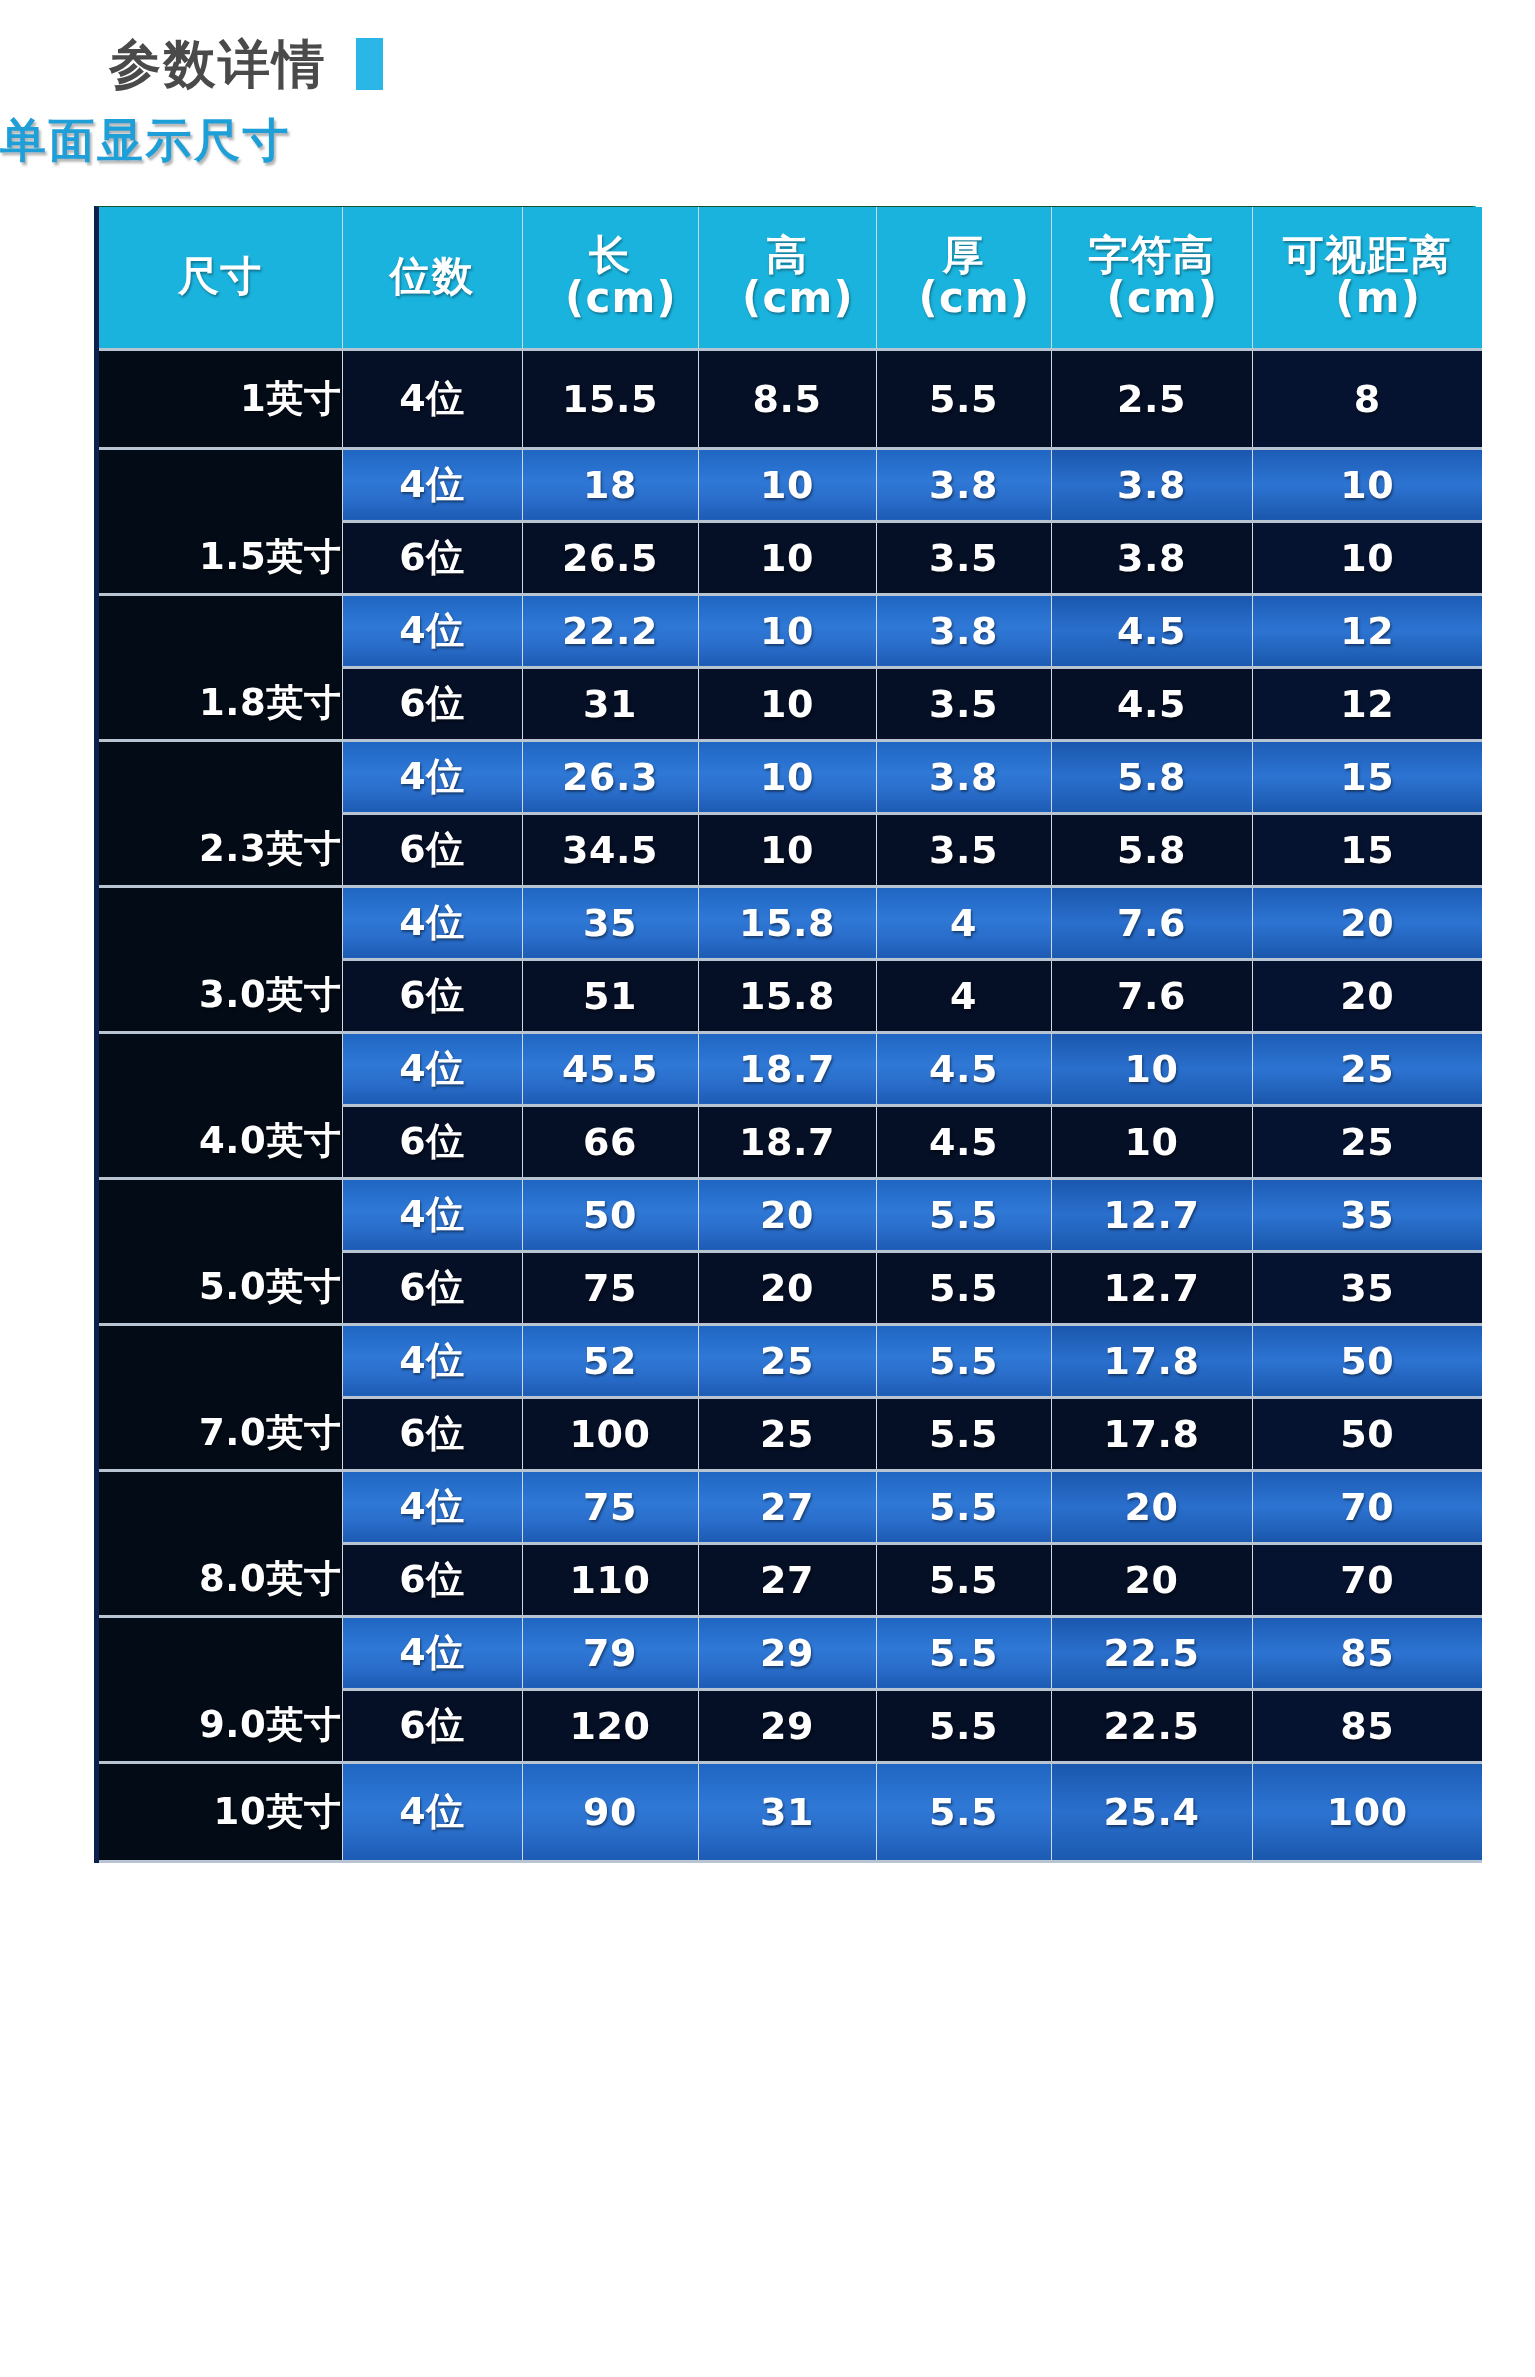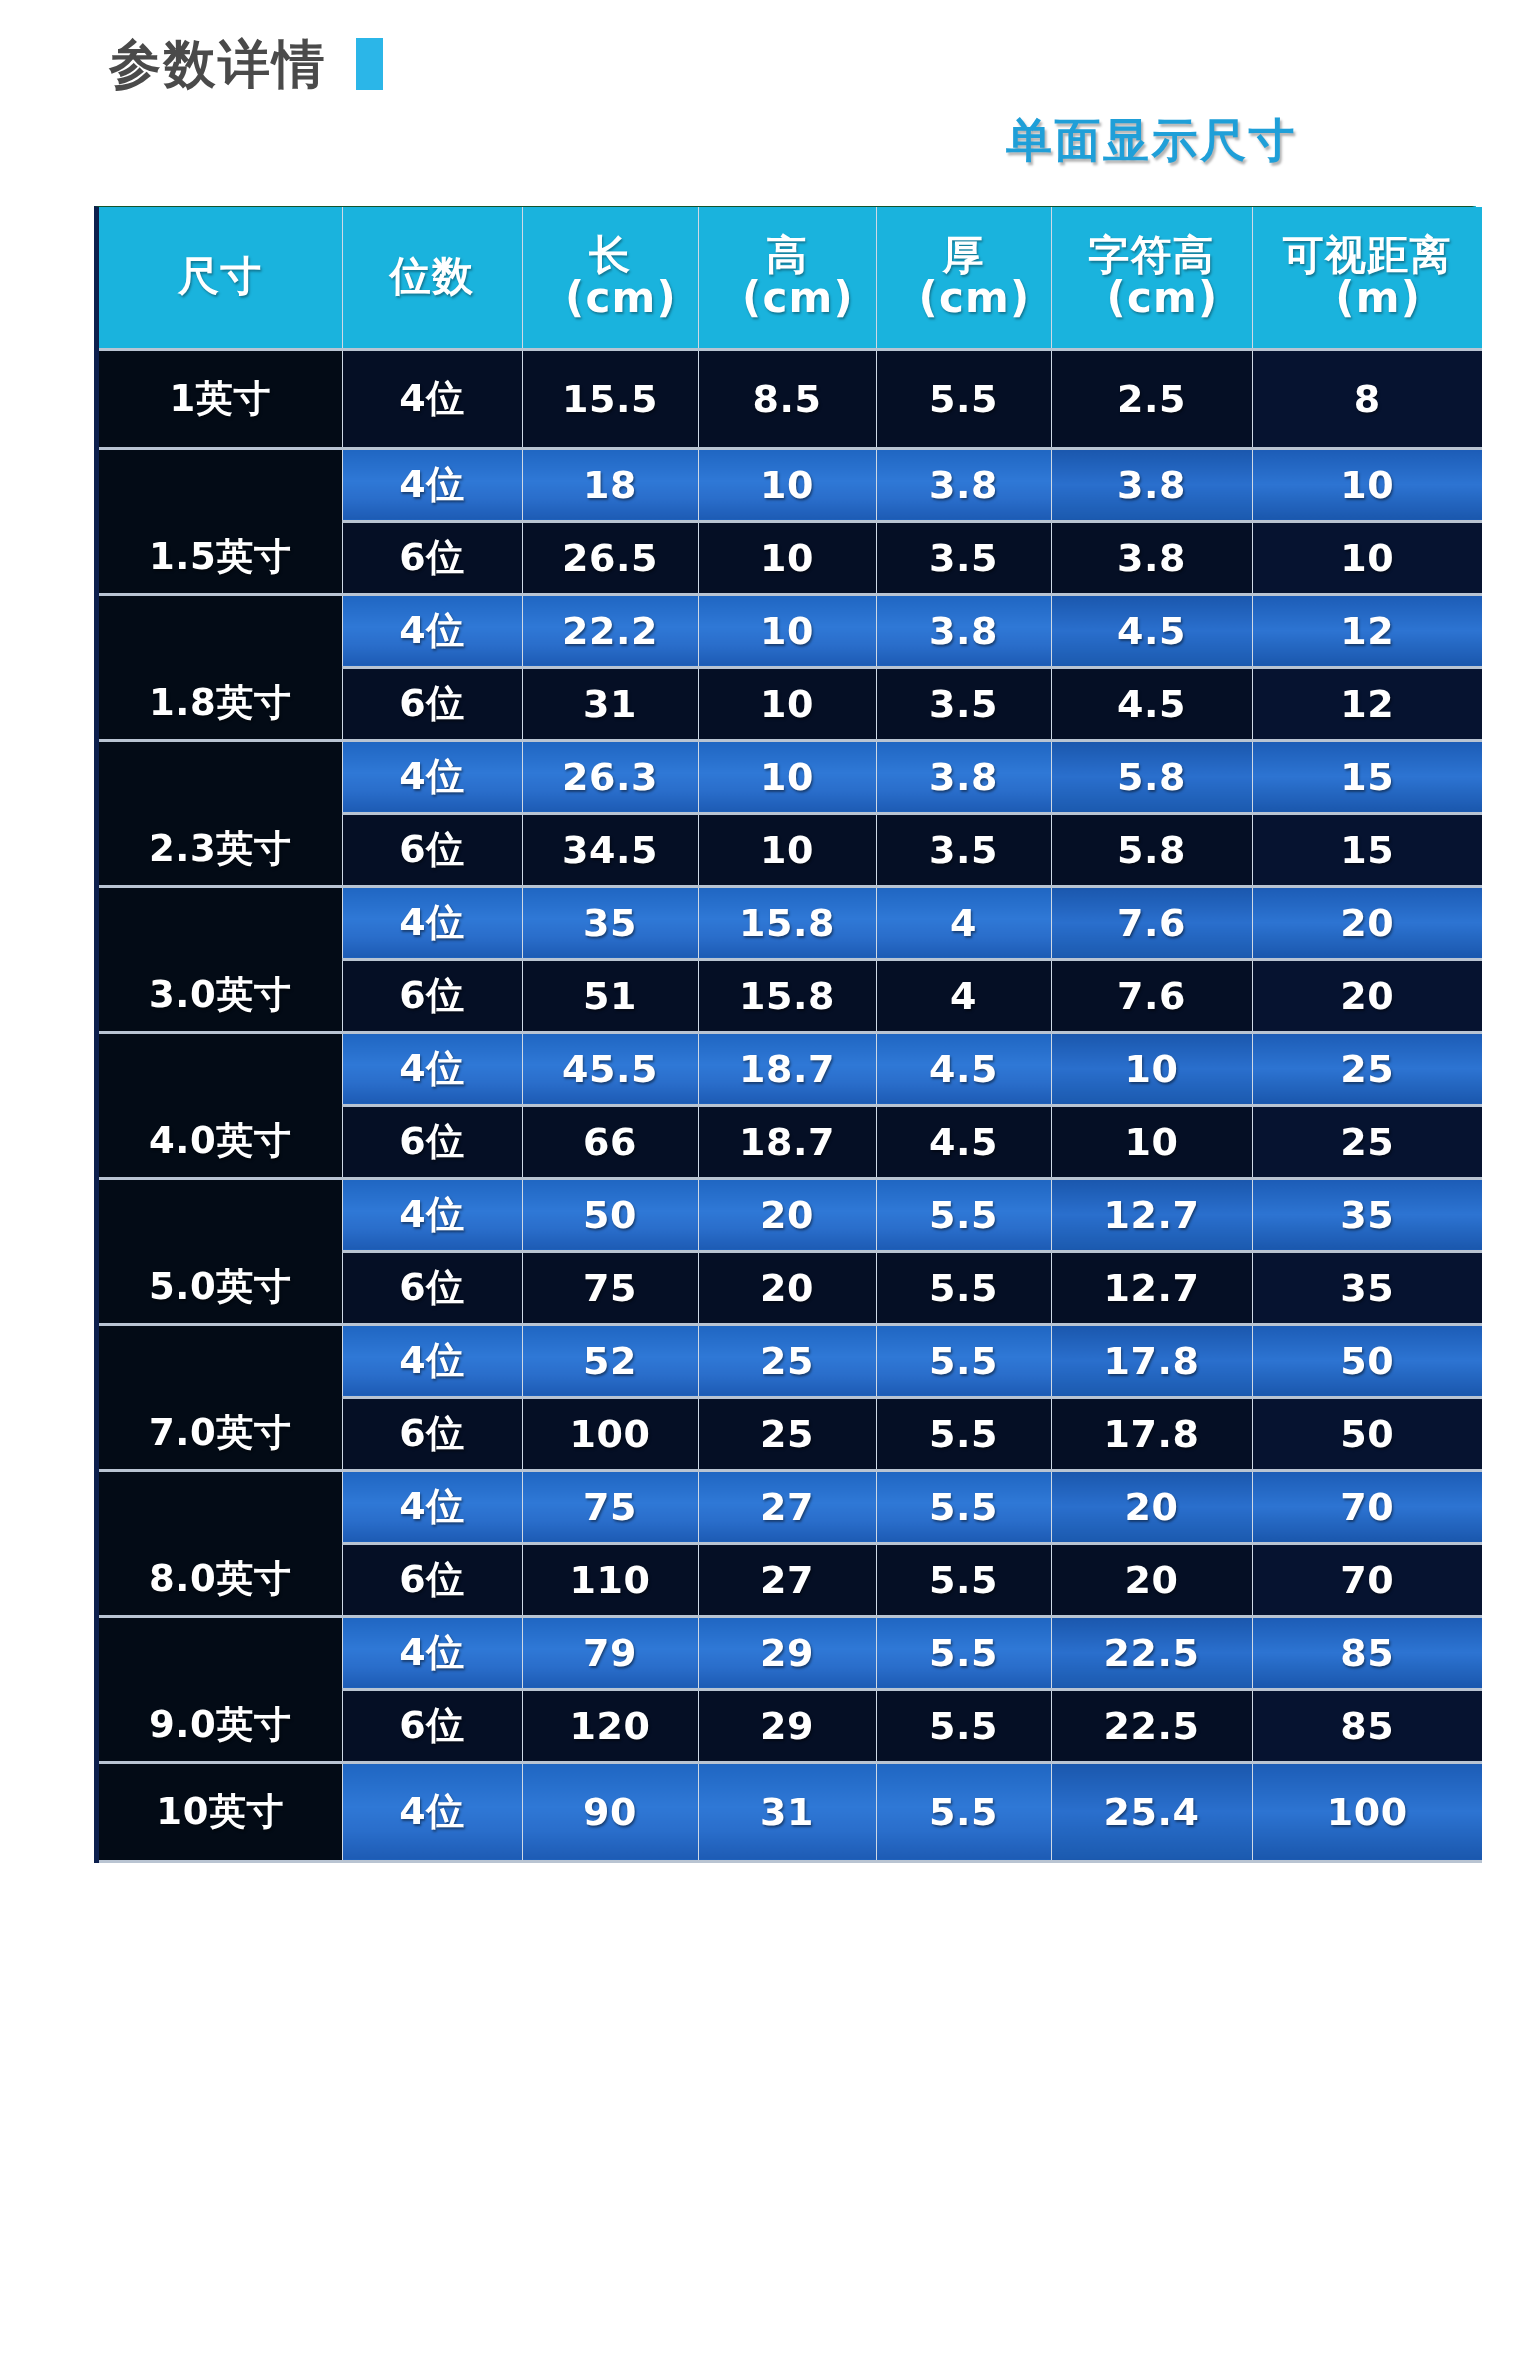"单面显示尺寸" .subtitle { text-align: right -> left }
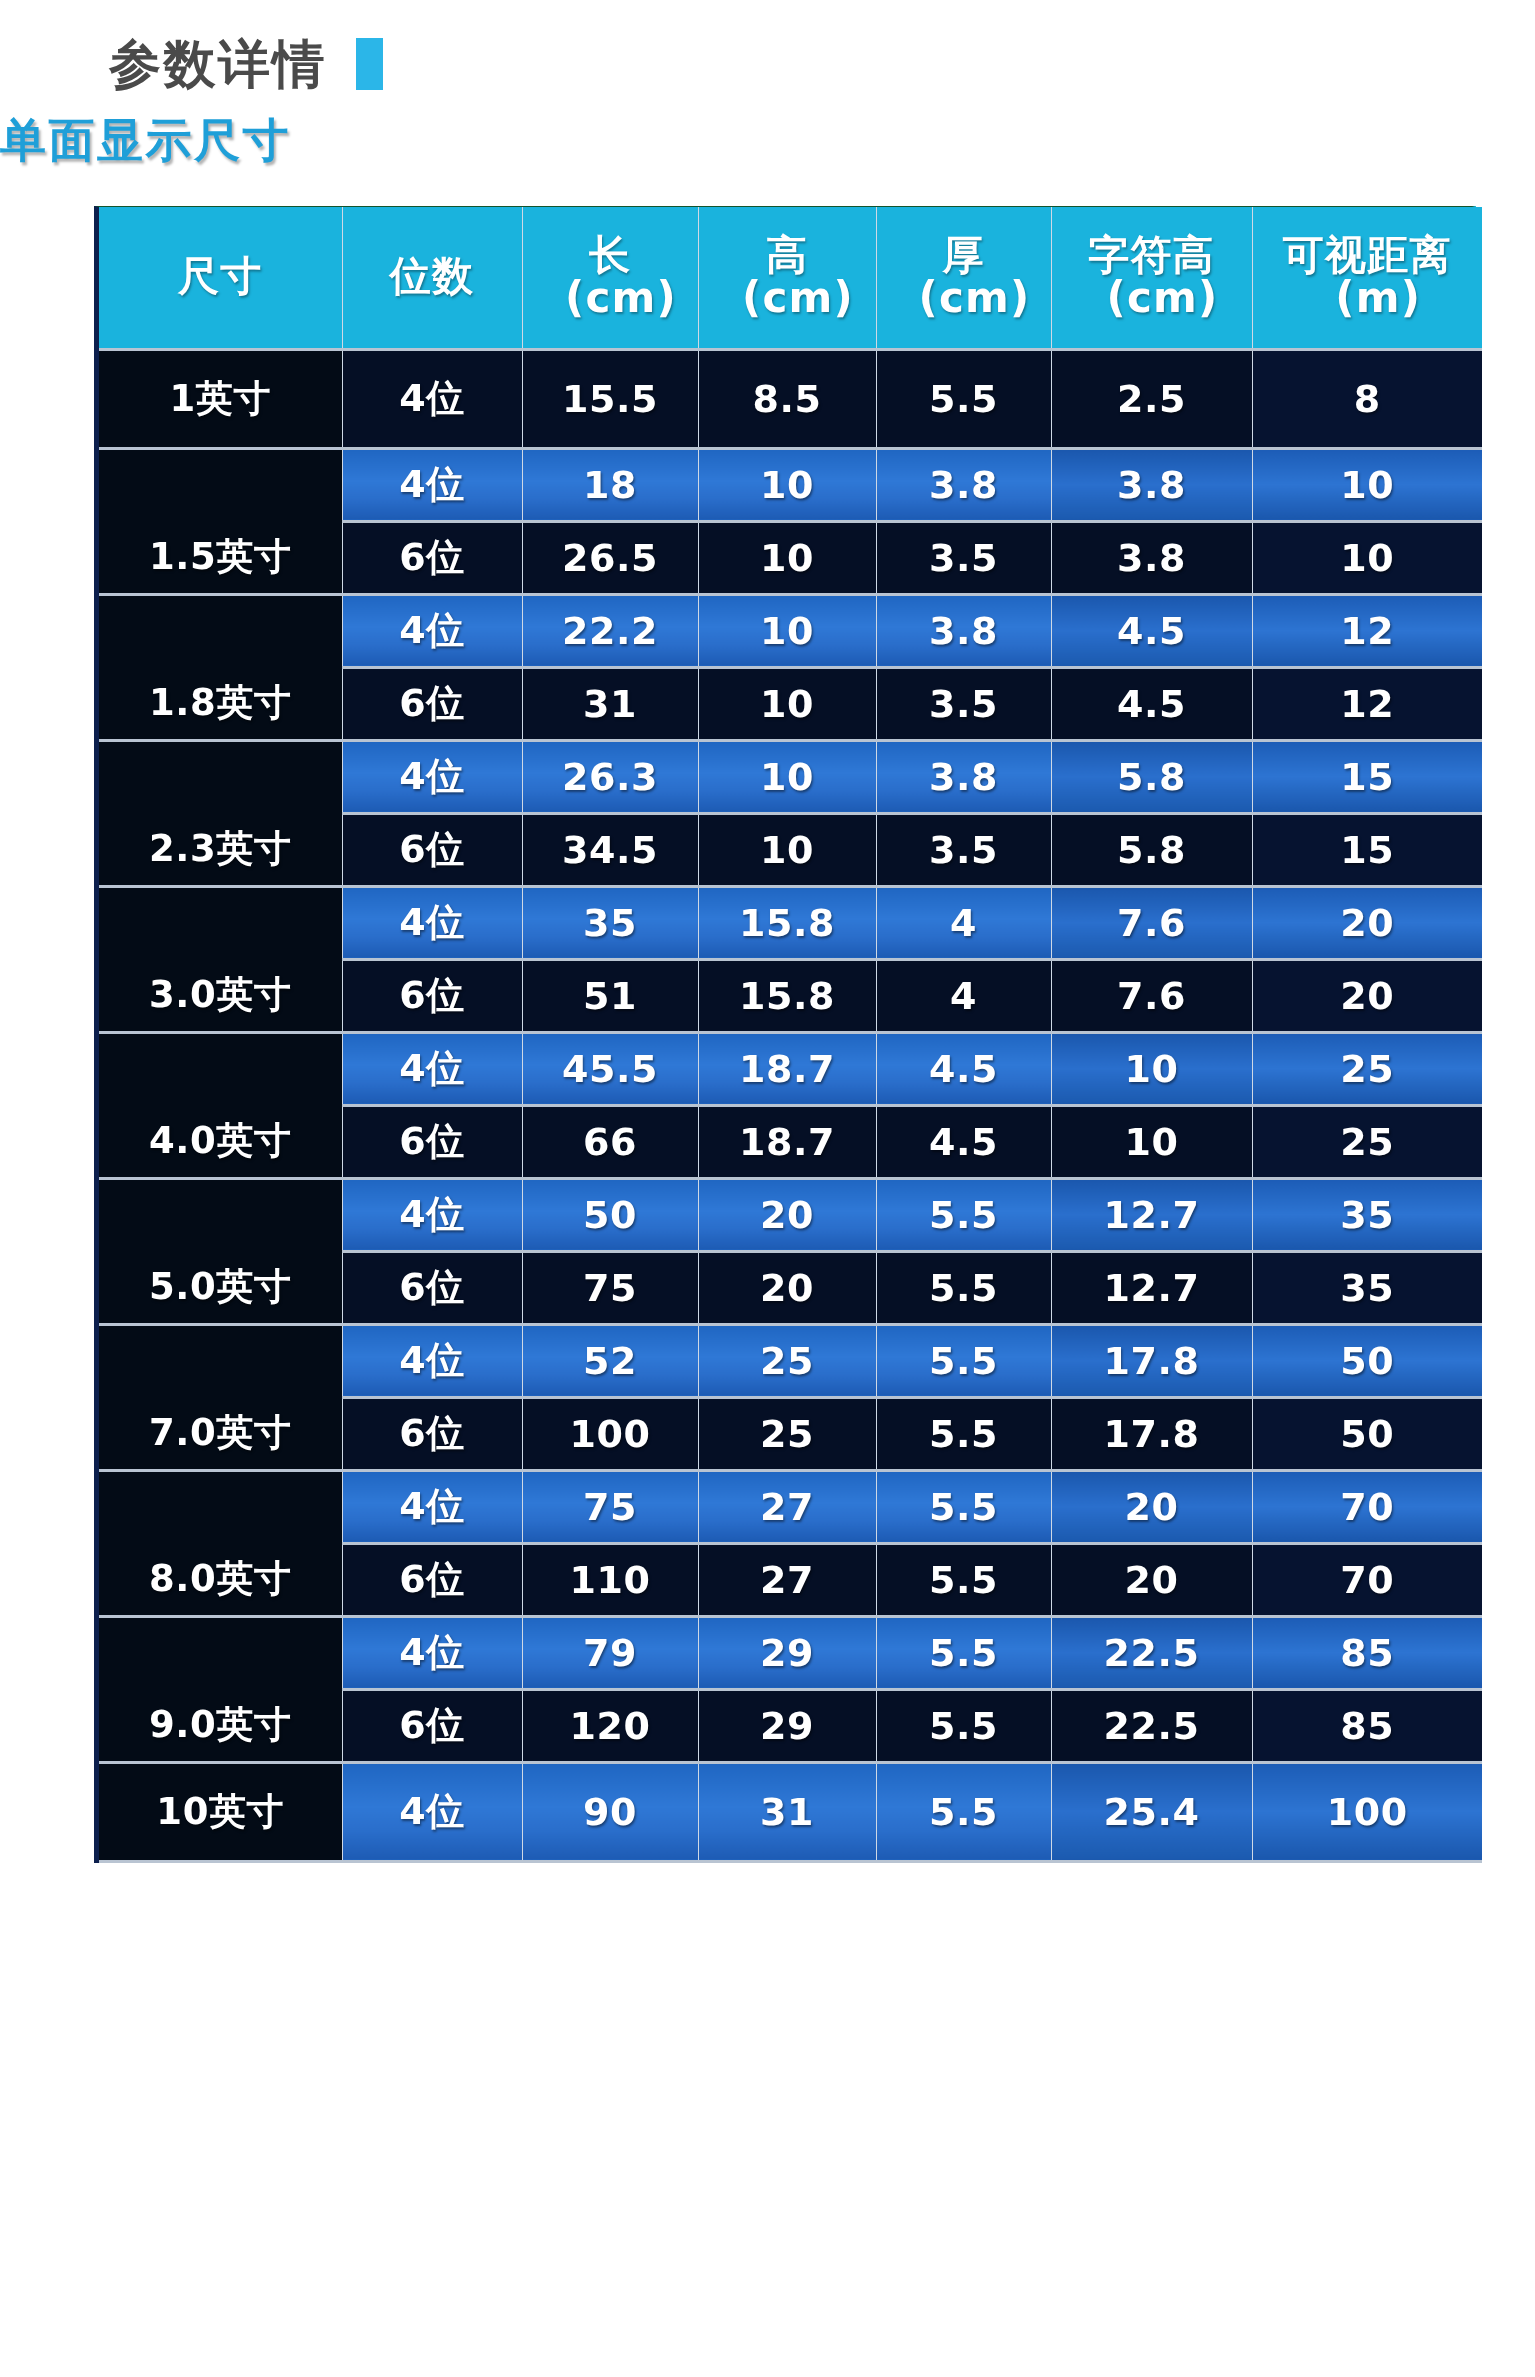"1英寸" td.size-cell { text-align: none -> right }
